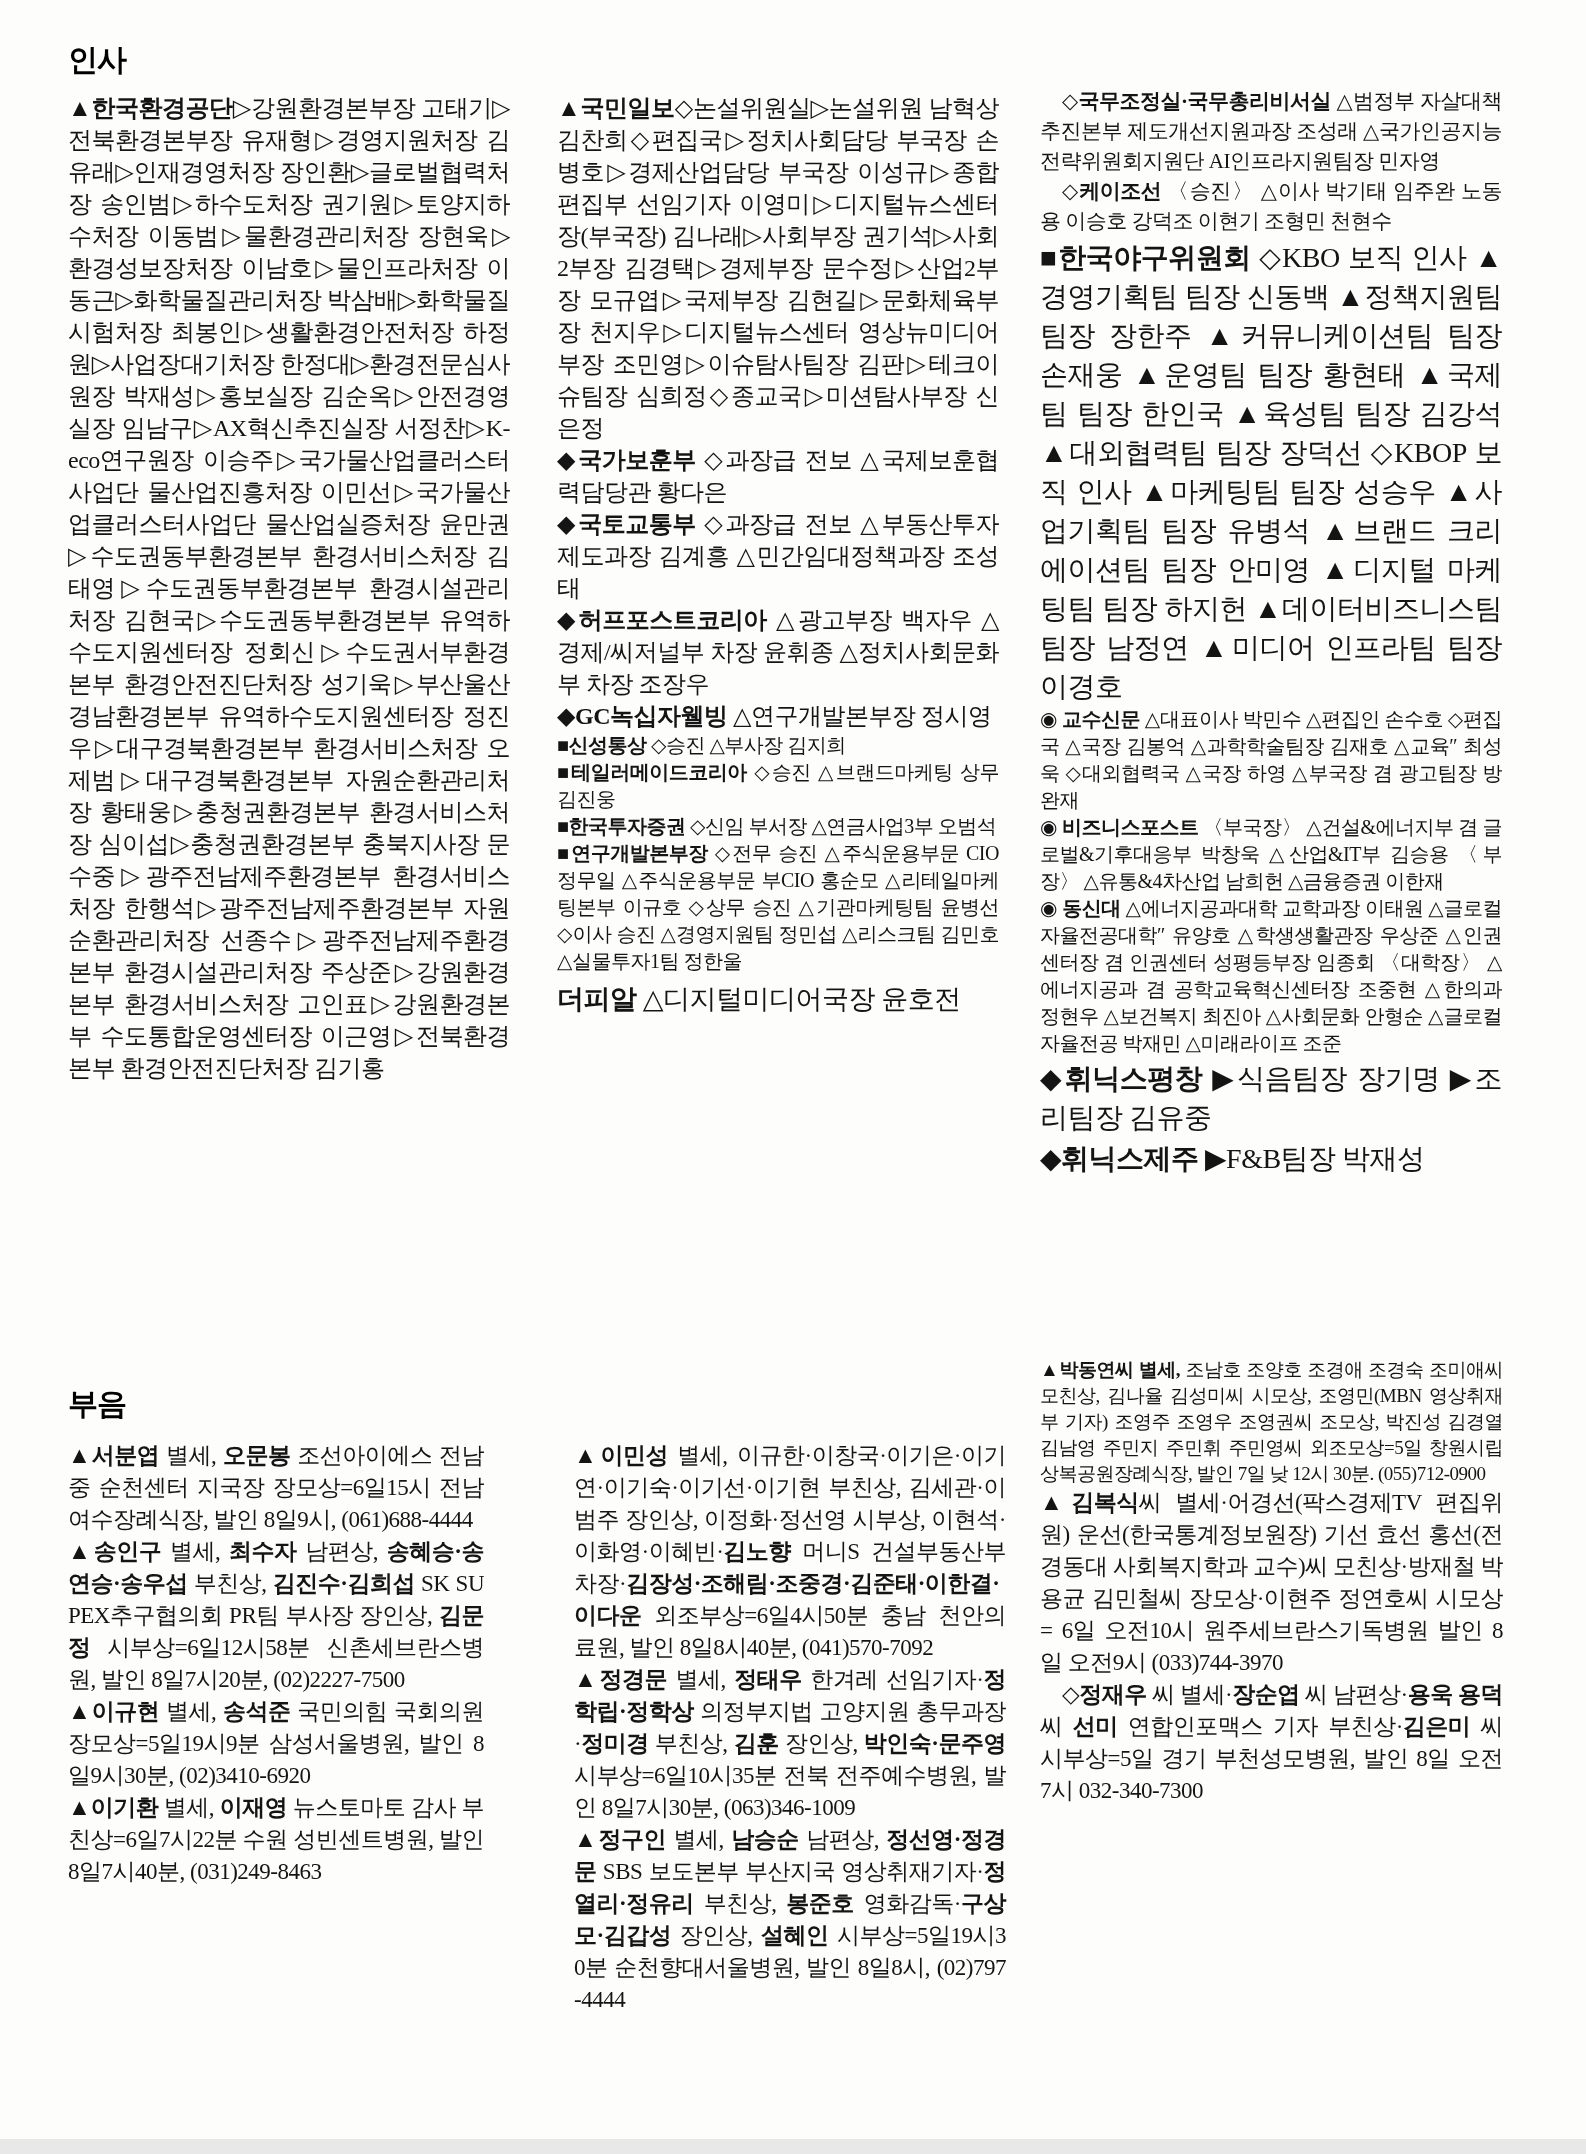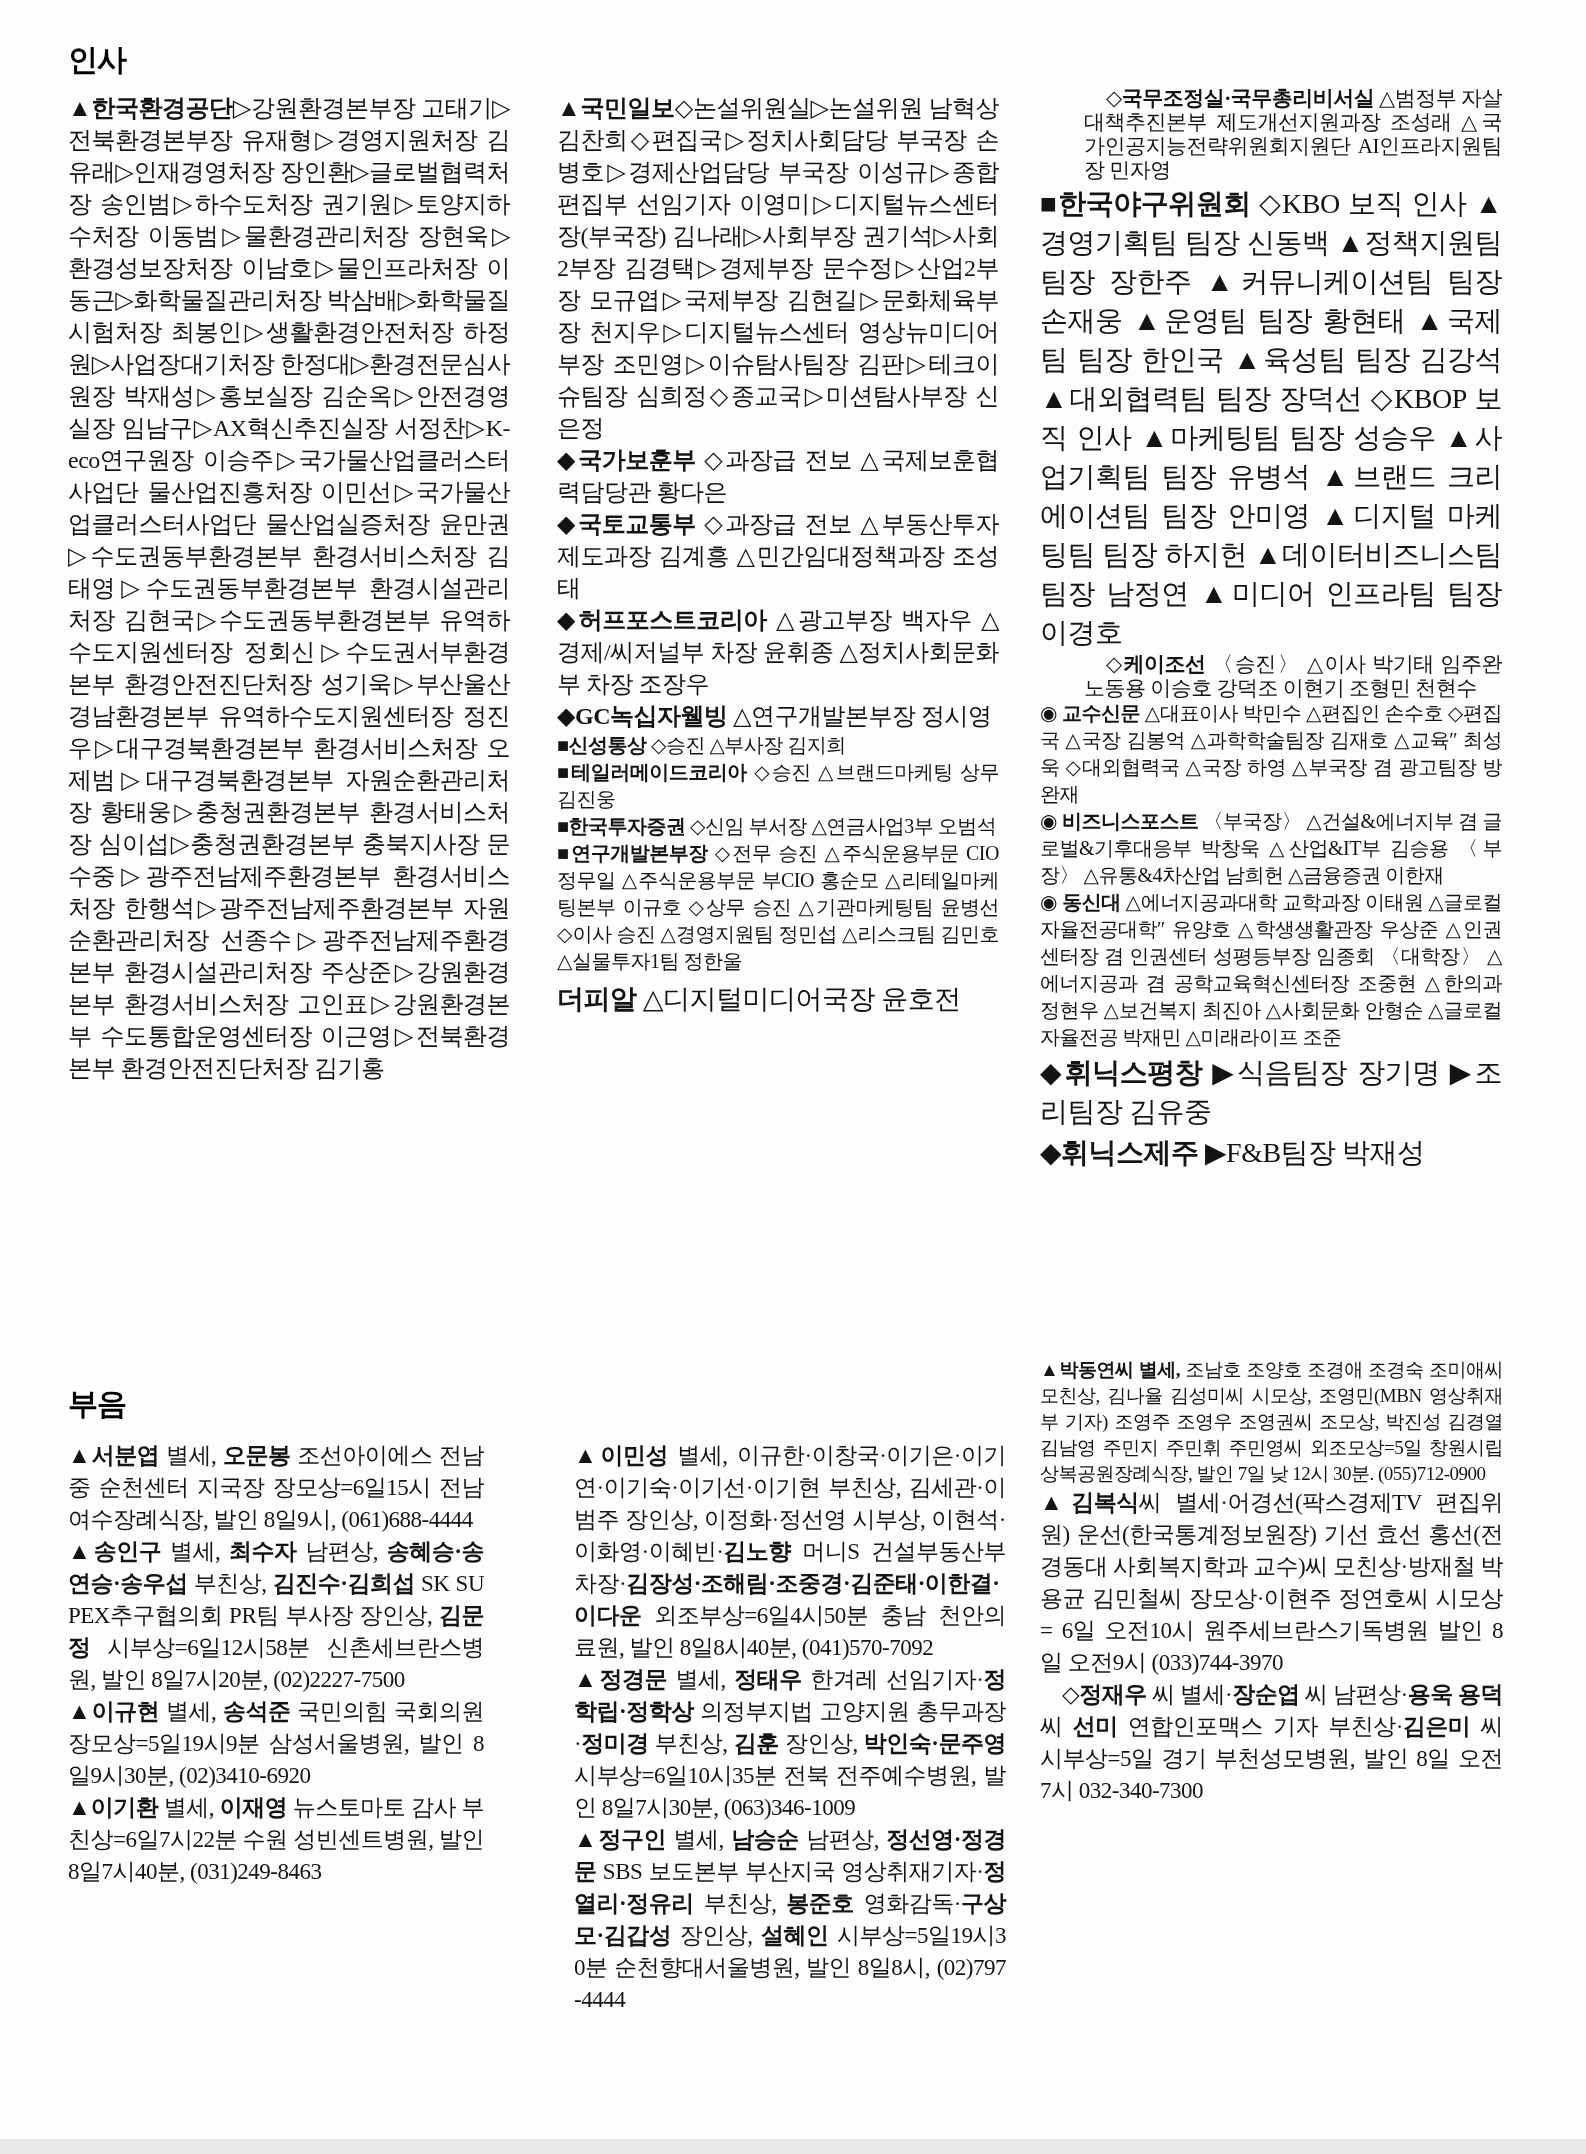"◇국무조정실·국무총리비서실 △범정부 자살대책추진본부 제도개선지원과장" .p-med { line-height: 24px -> 30px; margin-left: 44px -> none }
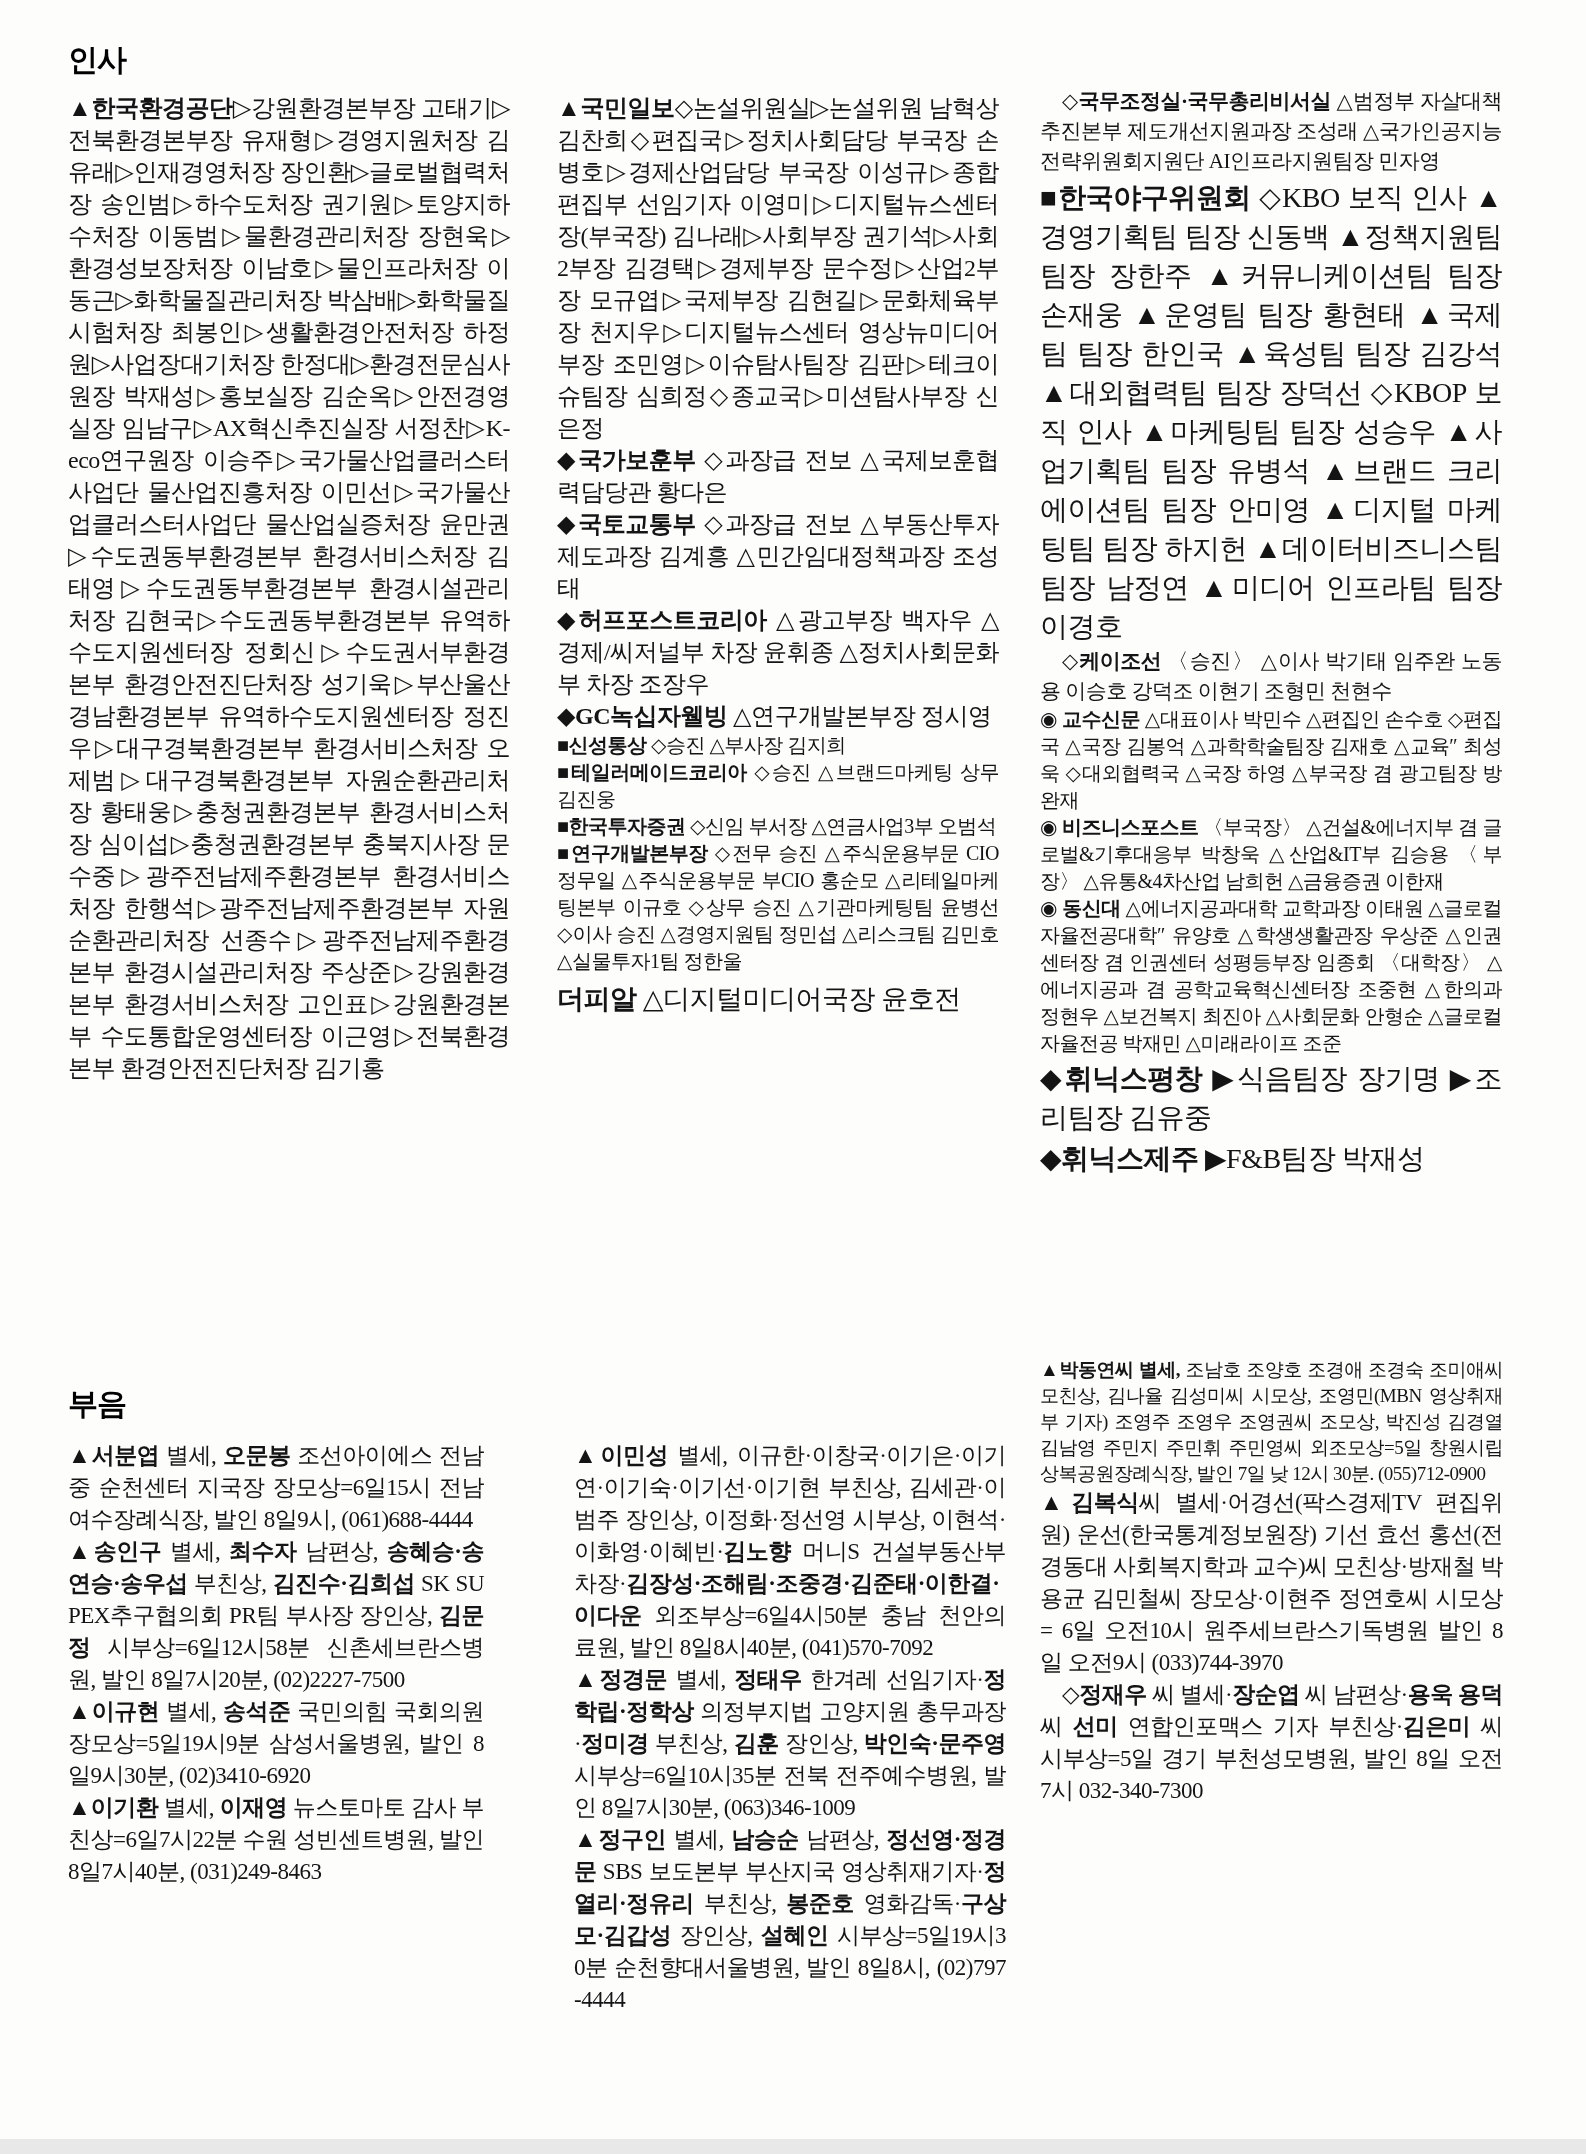"■한국야구위원회 ◇KBO 보직 인사 ▲경영기획팀" p.para { order: before "◇케이조선 〈승진〉 △이사 박기태 임주완" -> after "◇케이조선 〈승진〉 △이사 박기태 임주완" }
